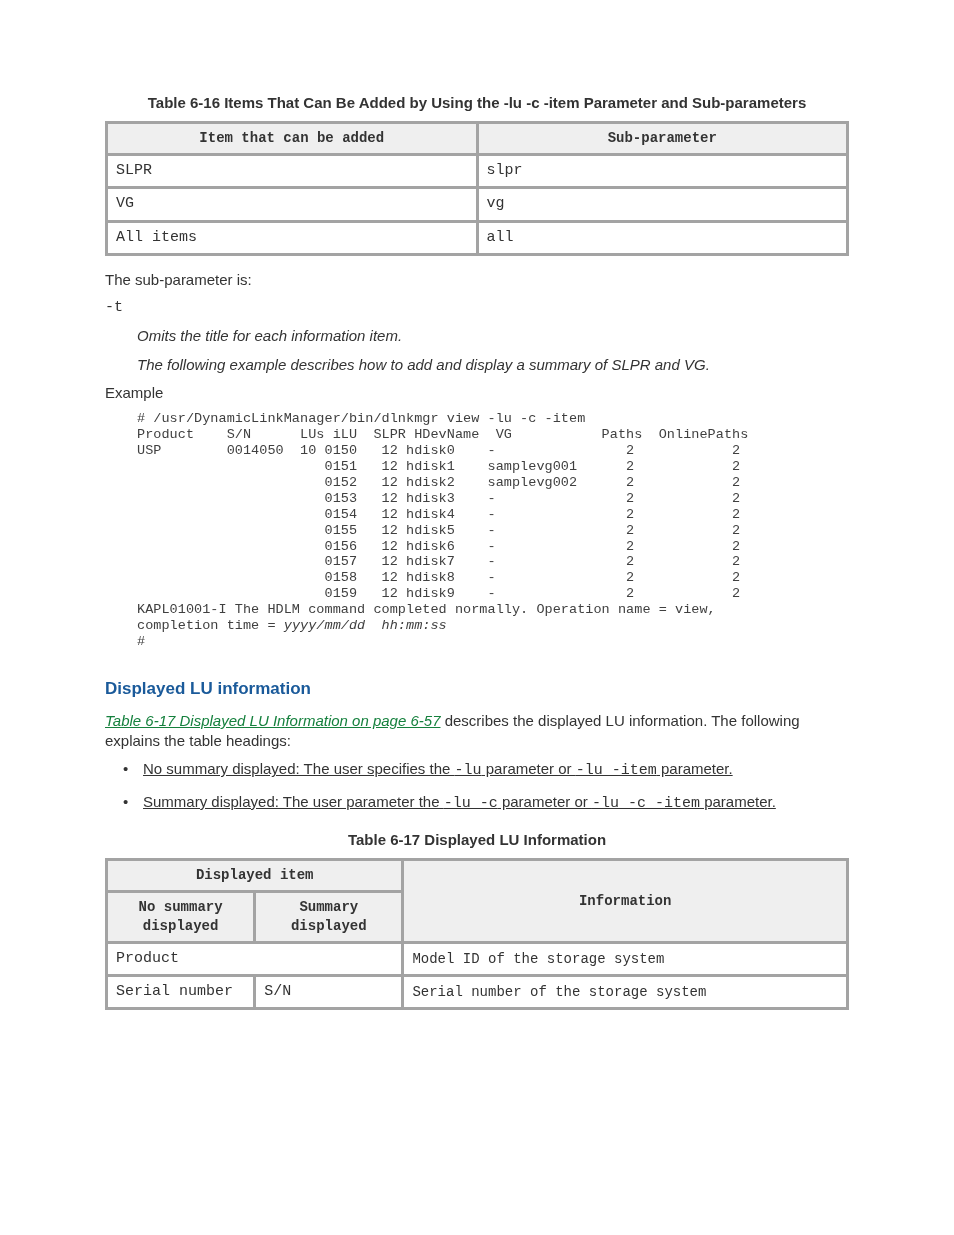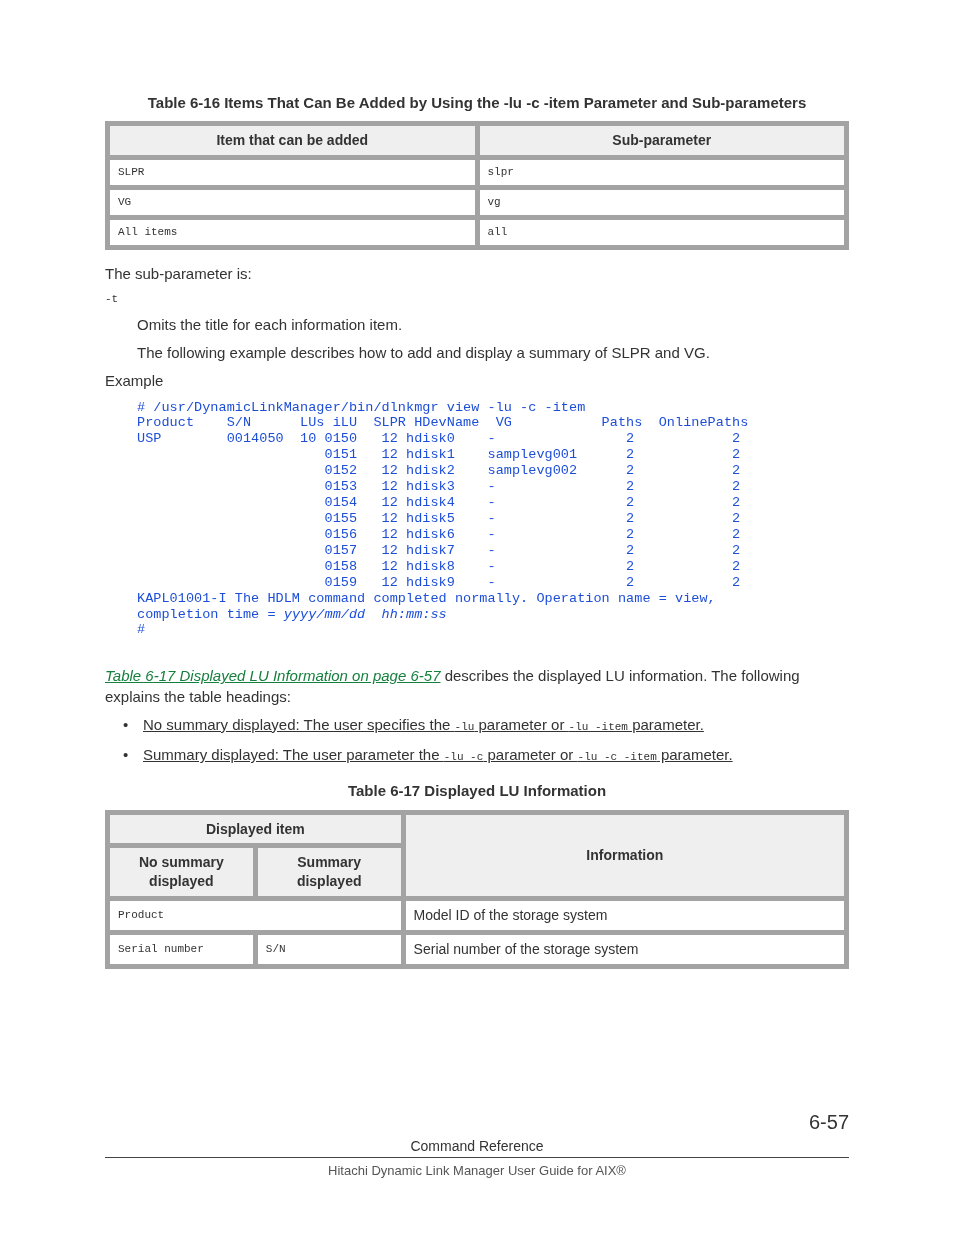"Item that can be added" table.boxed th, table.boxed td { border: 5px solid #a3a3a3 -> 3px solid #a3a3a3; font-family: none -> Liberation Mono, monospace }
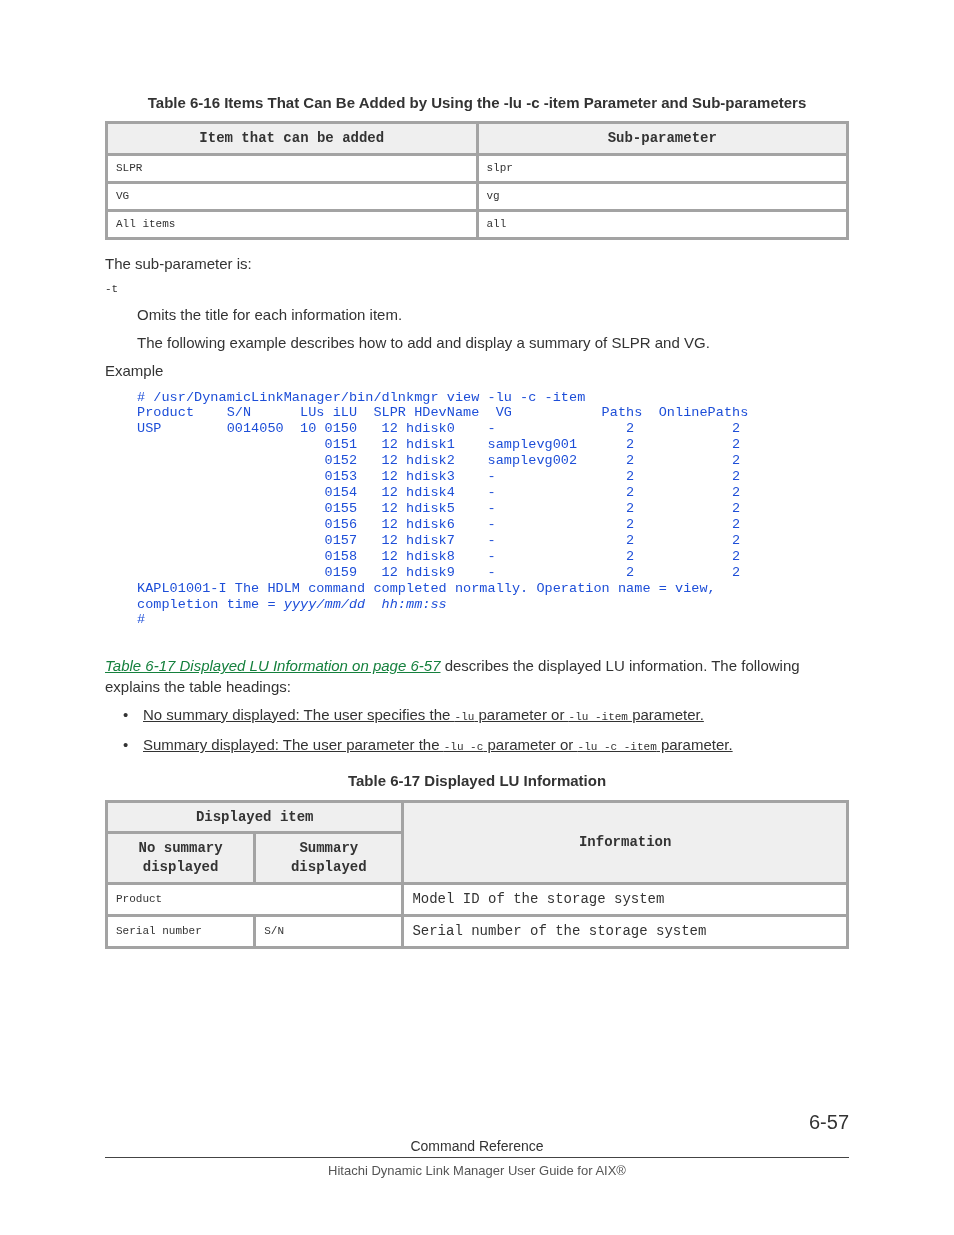"SLPR" .mono { font-size: 11px -> 15px }
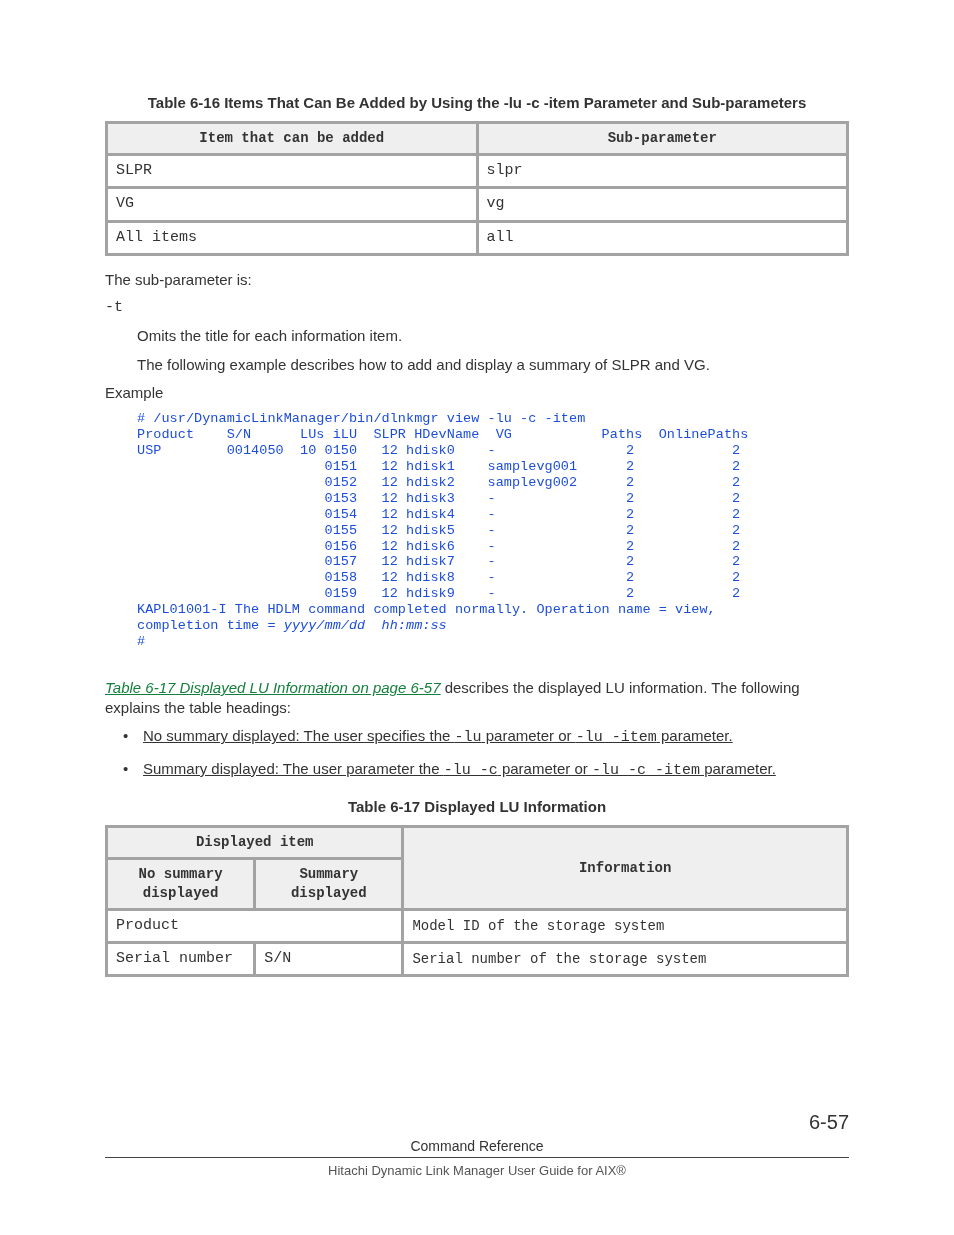"Omits the title for each" .ind1 { font-style: none -> italic }
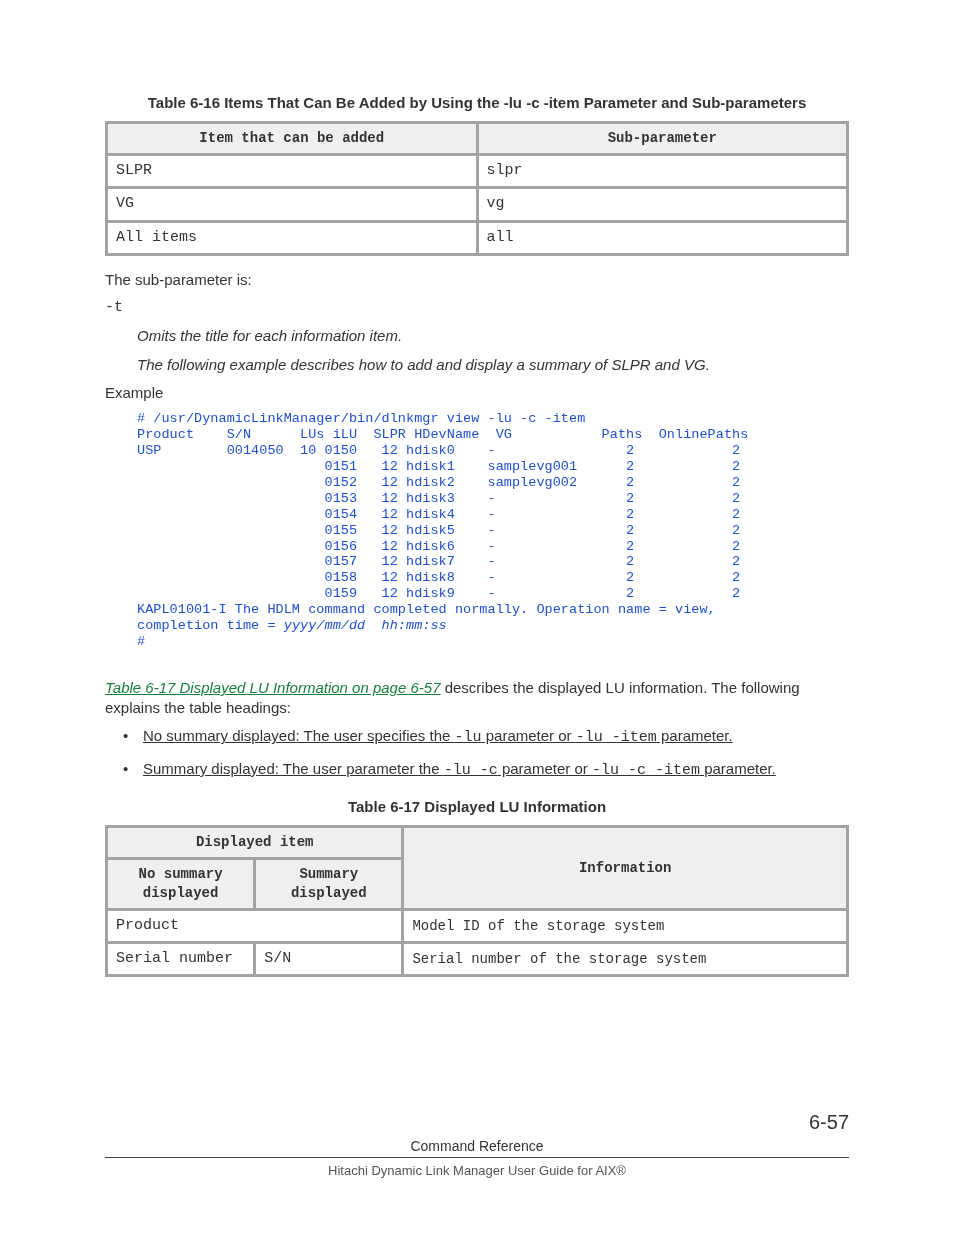"# /usr/DynamicLinkManager/bin/dlnkmgr" .codeblock { color: #1d4ed8 -> #404040 }
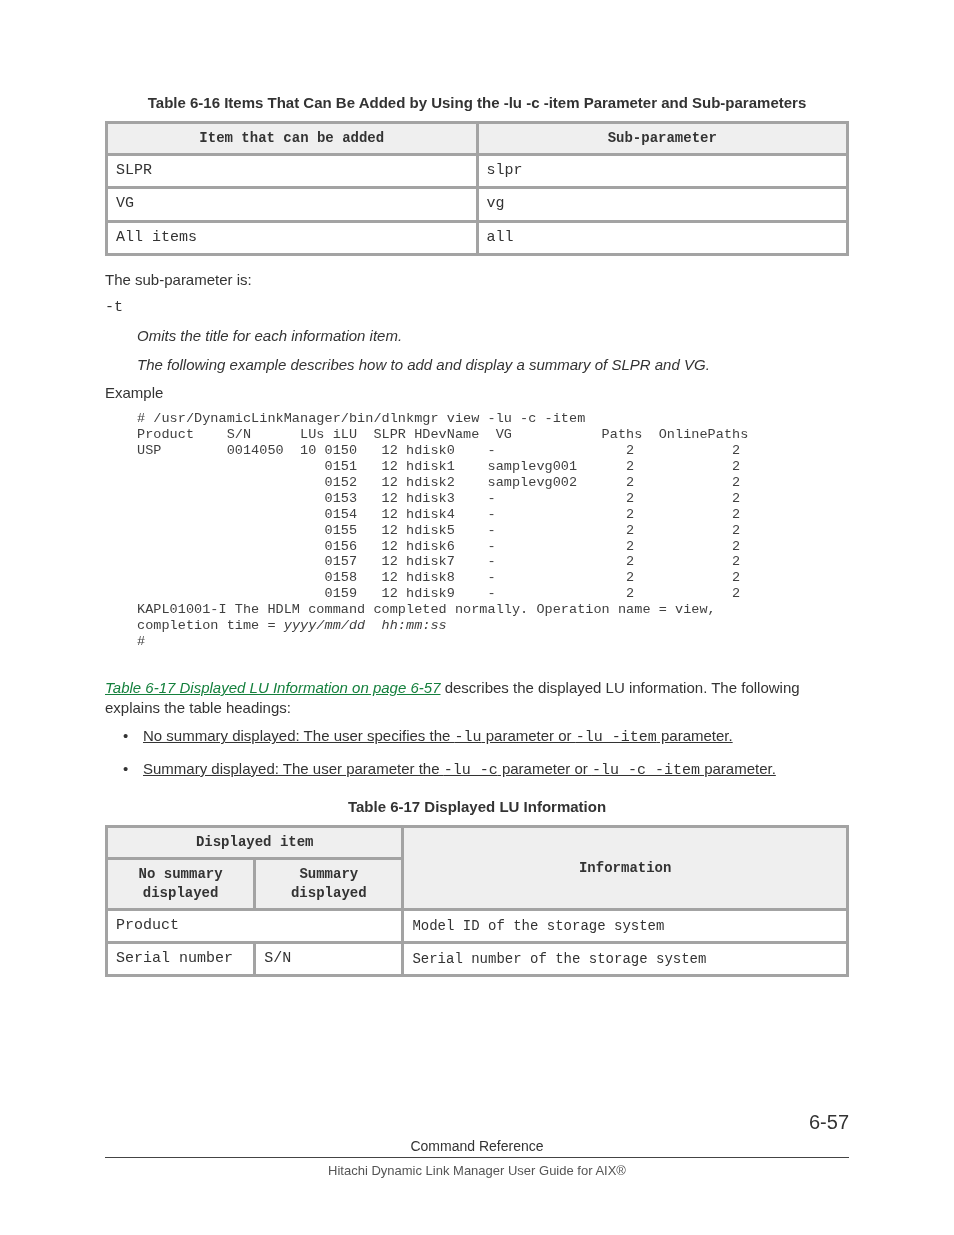"Displayed LU information" h3.sec { html: none -> <h3>Displayed LU information</h3> }
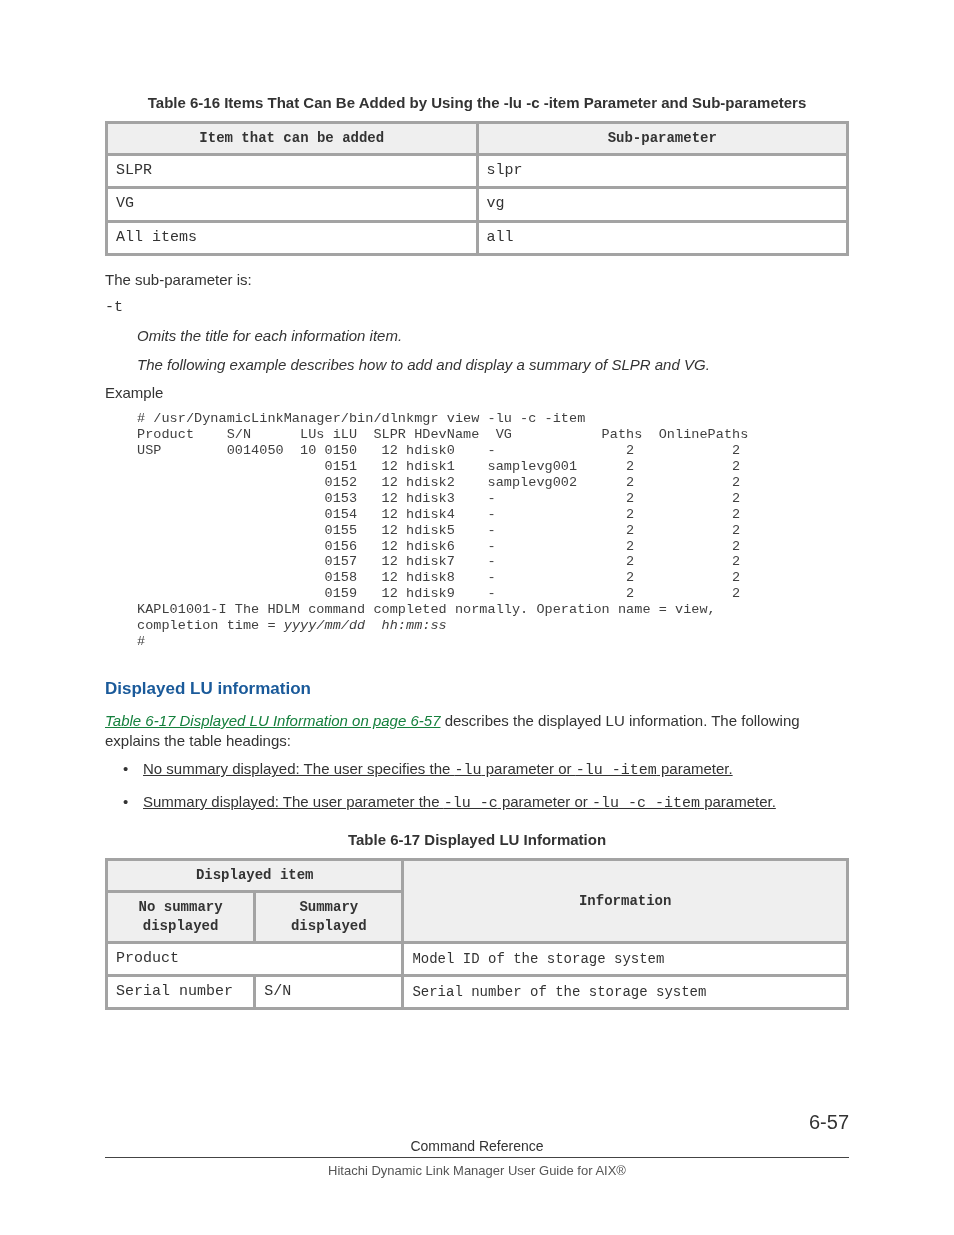"6-57" div.footer { html: <div> <div>6-57</div> <div>Command Reference</div> <div></div> <div>Hitachi Dynamic Link Manager User Guide for AIX®</div> </div> -> none }
